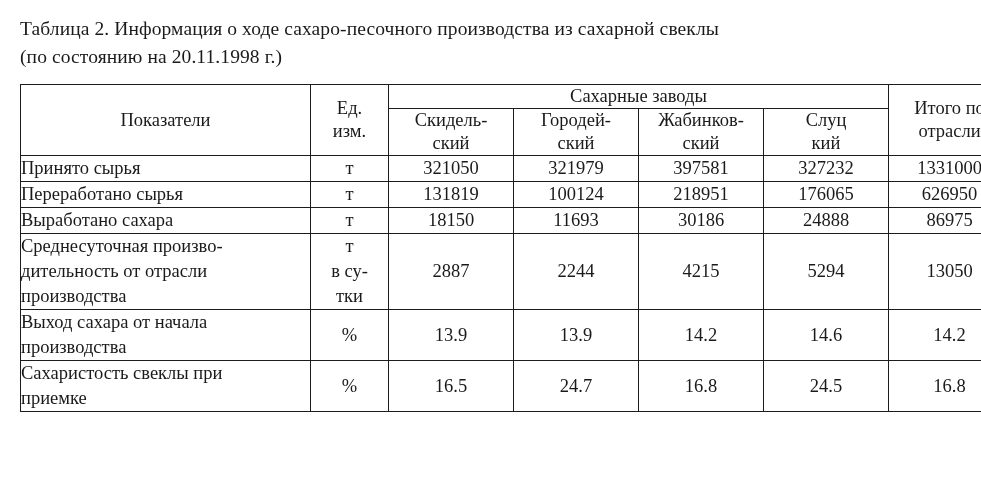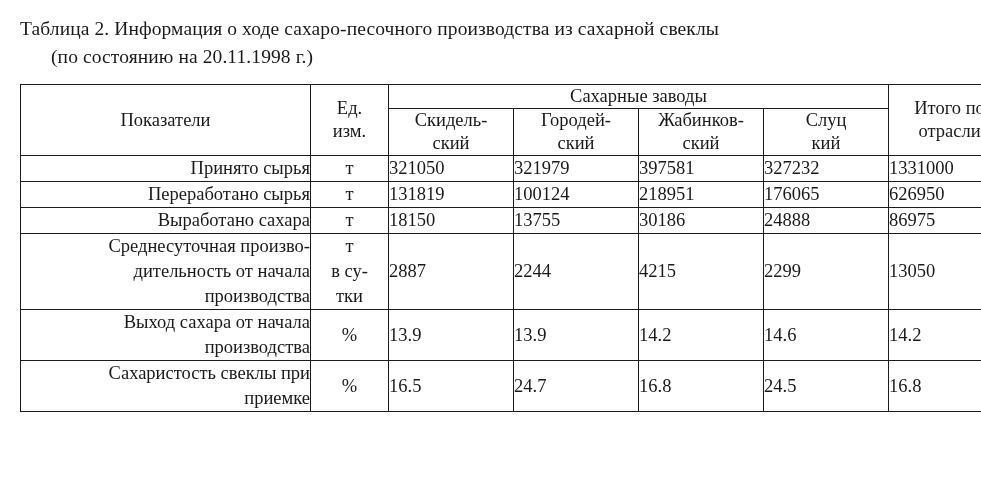"(по состоянию на 20.11.1998 г.)" .caption-line-2 { margin-left: 31px -> none }
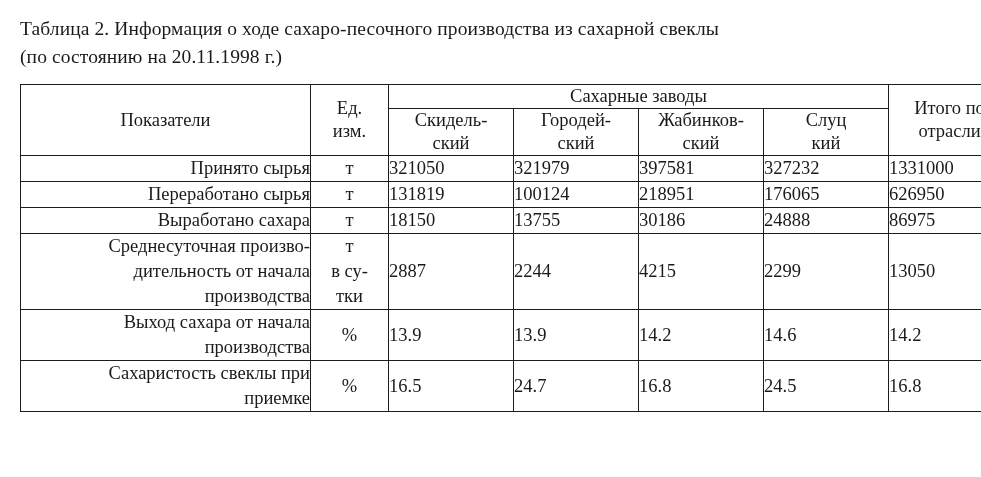"Принято сырья" td.ind { text-align: right -> left }
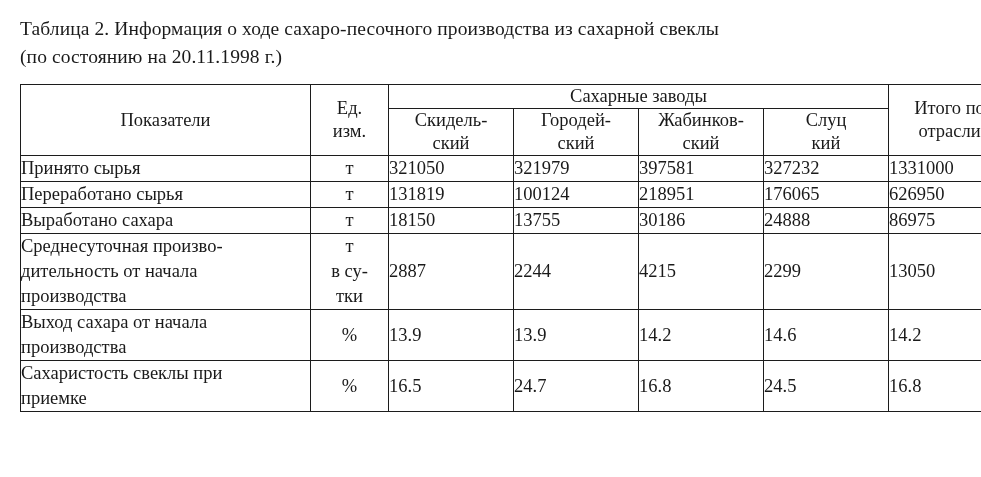"321050" td.num { text-align: none -> center }
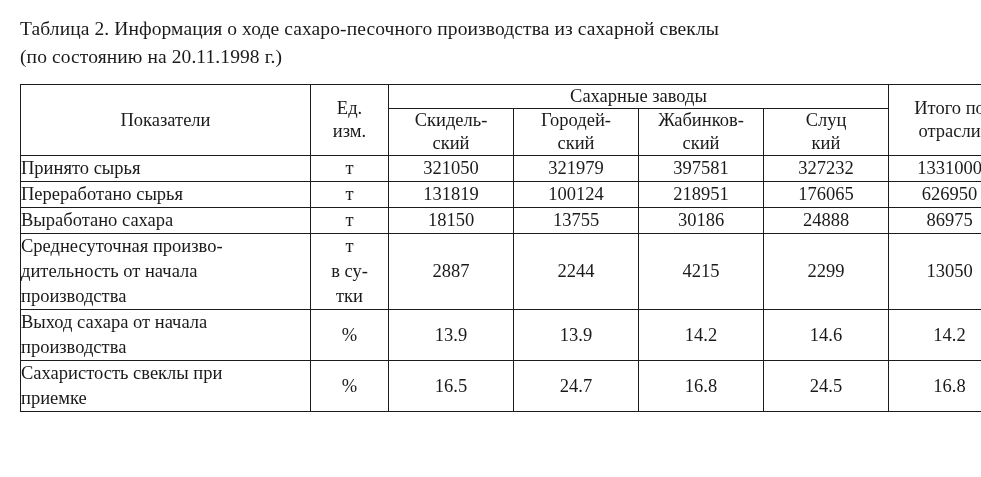"13755" td.num { text: 13755 -> 11693 }
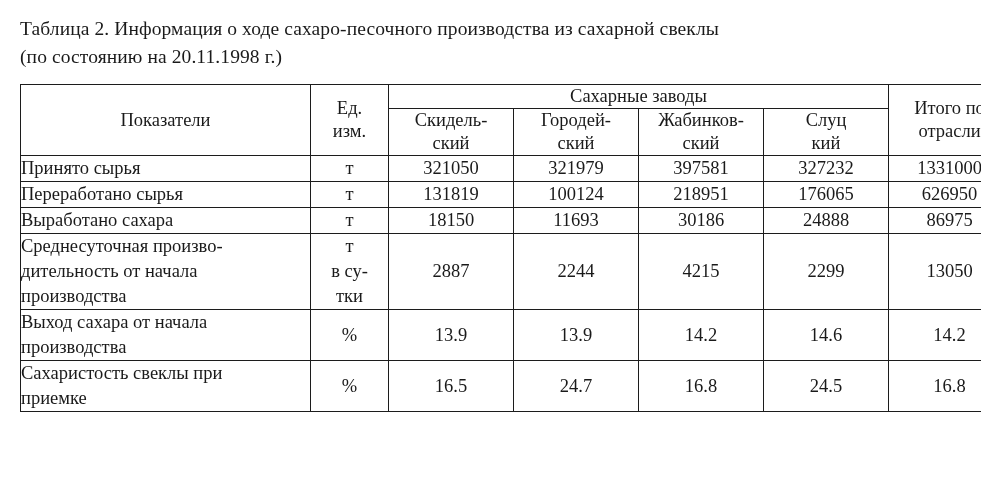"дительность от начала" div { text: начала -> отрасли }
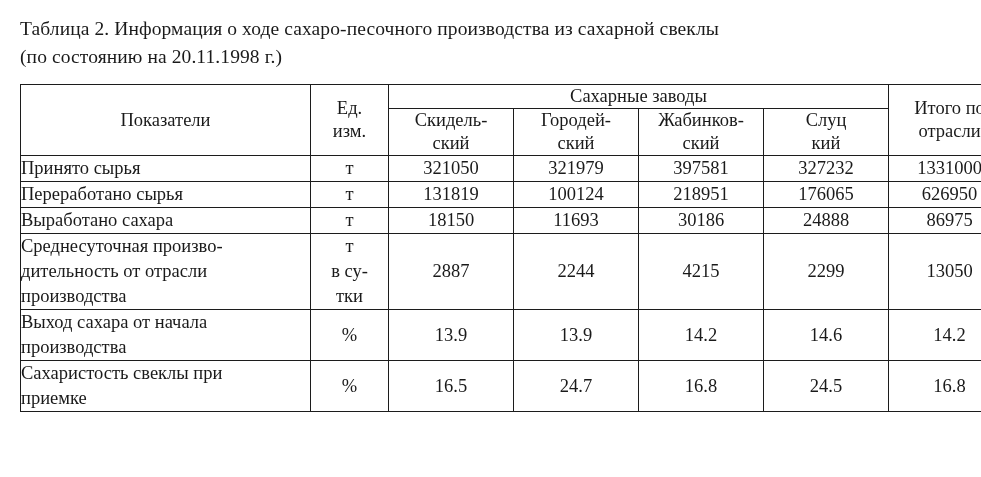"2299" td.num { text: 2299 -> 5294 }
